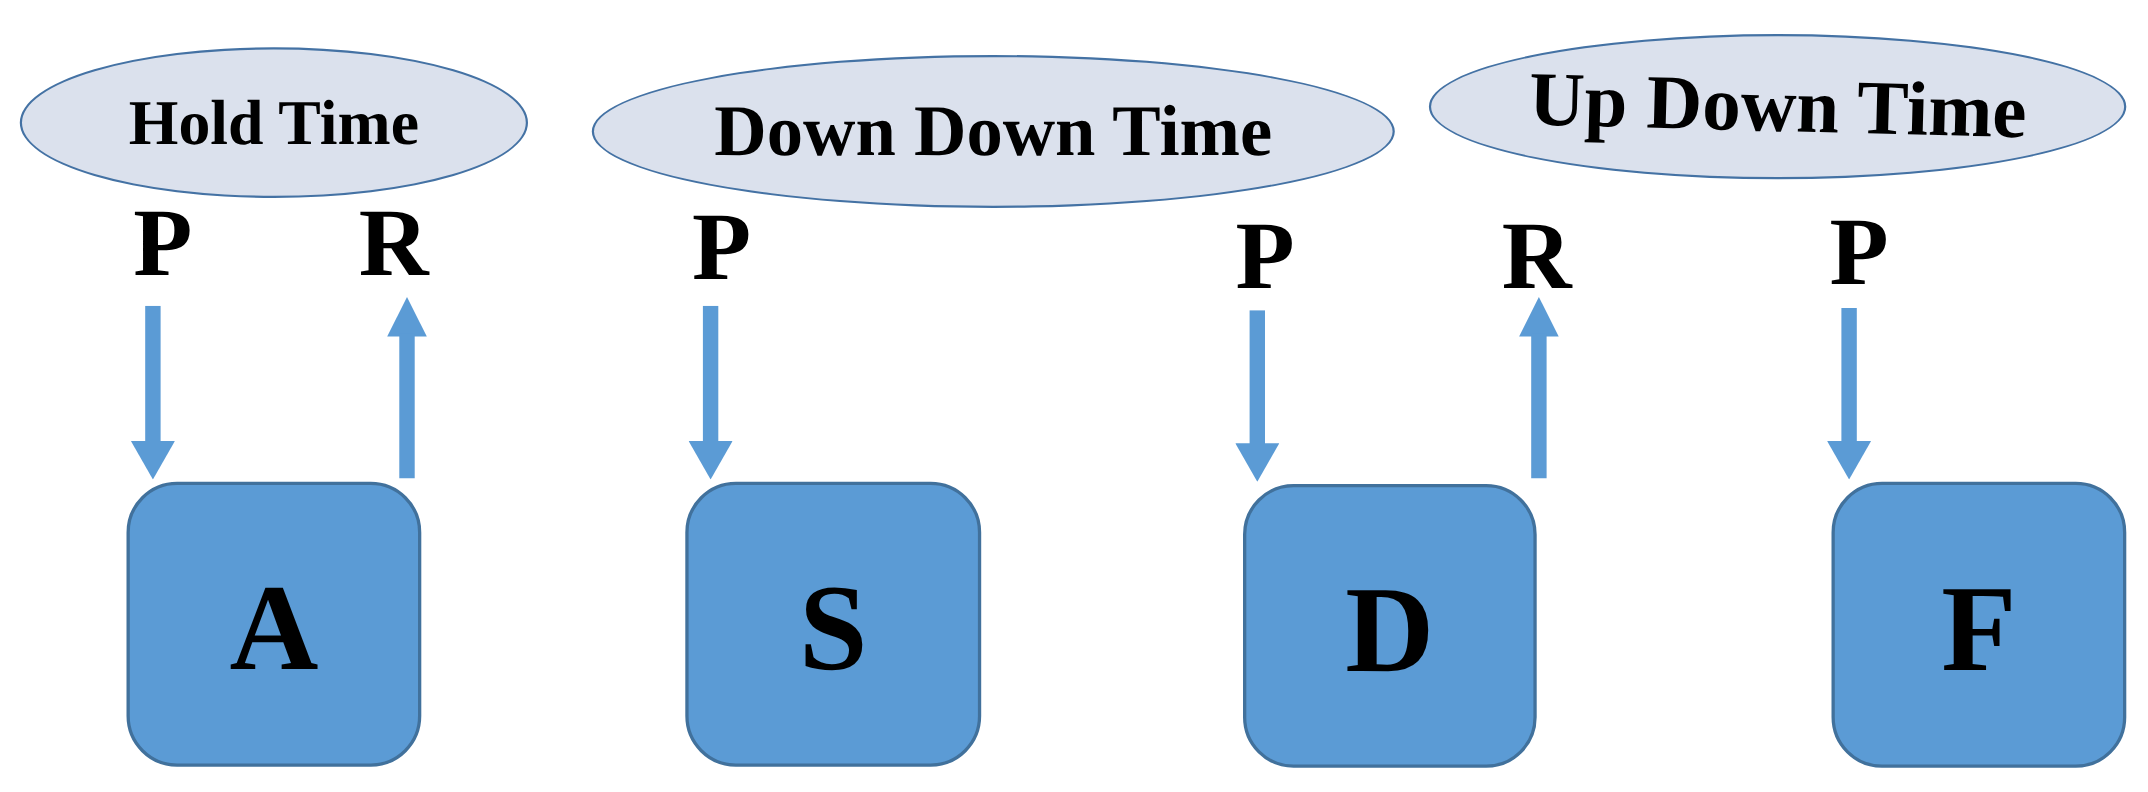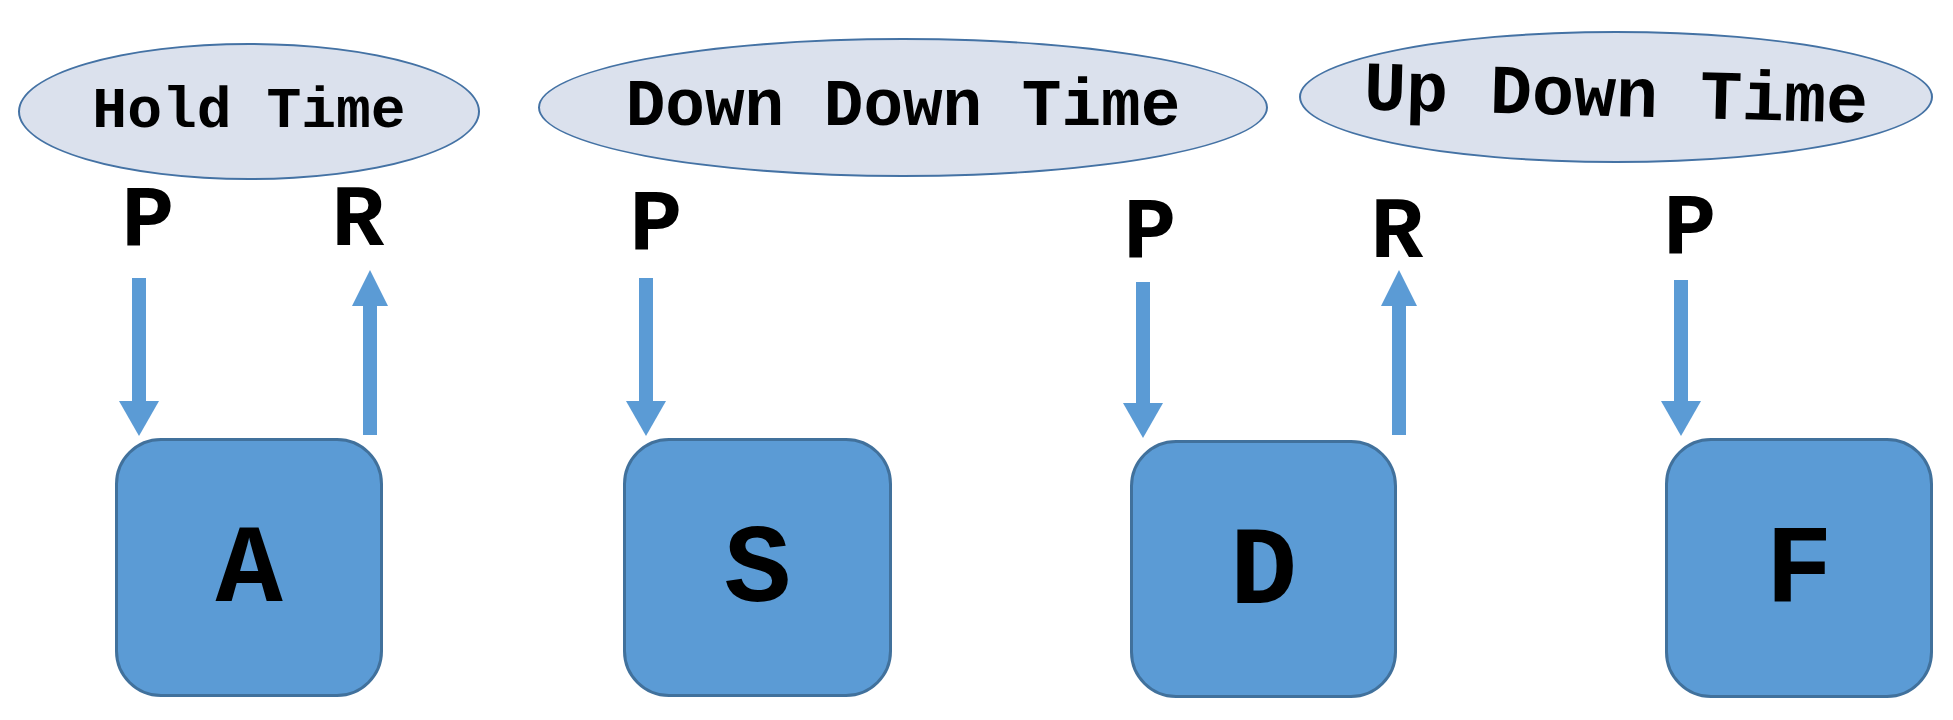"Hold Time" .canvas { font-family: Liberation Mono, monospace -> Liberation Serif, serif }
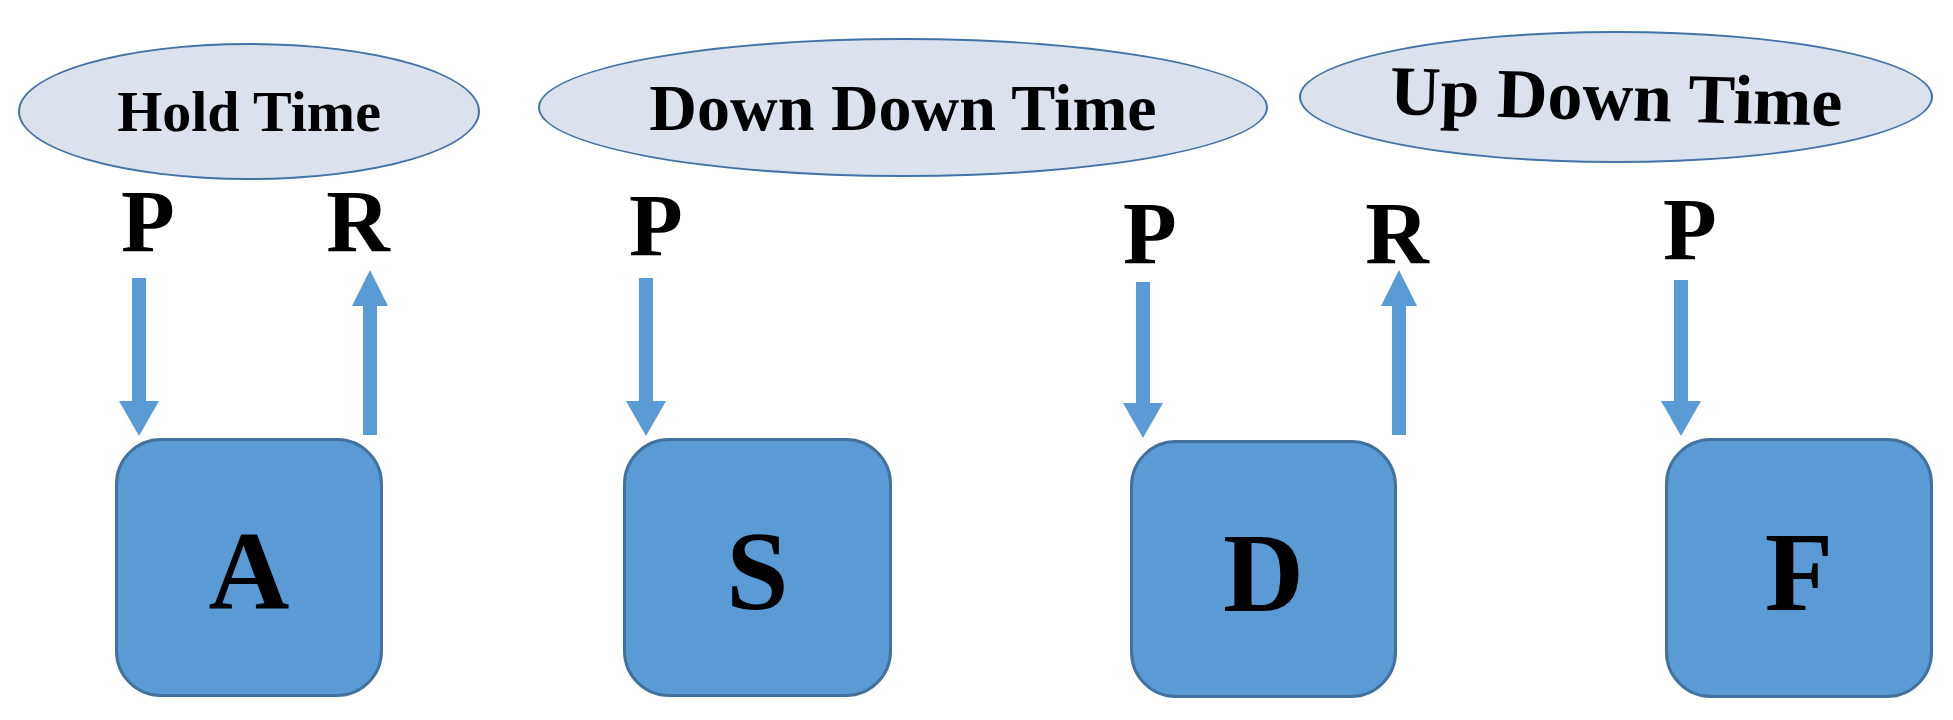"Down Down Time" .e2 { top: 38px -> 50px }
